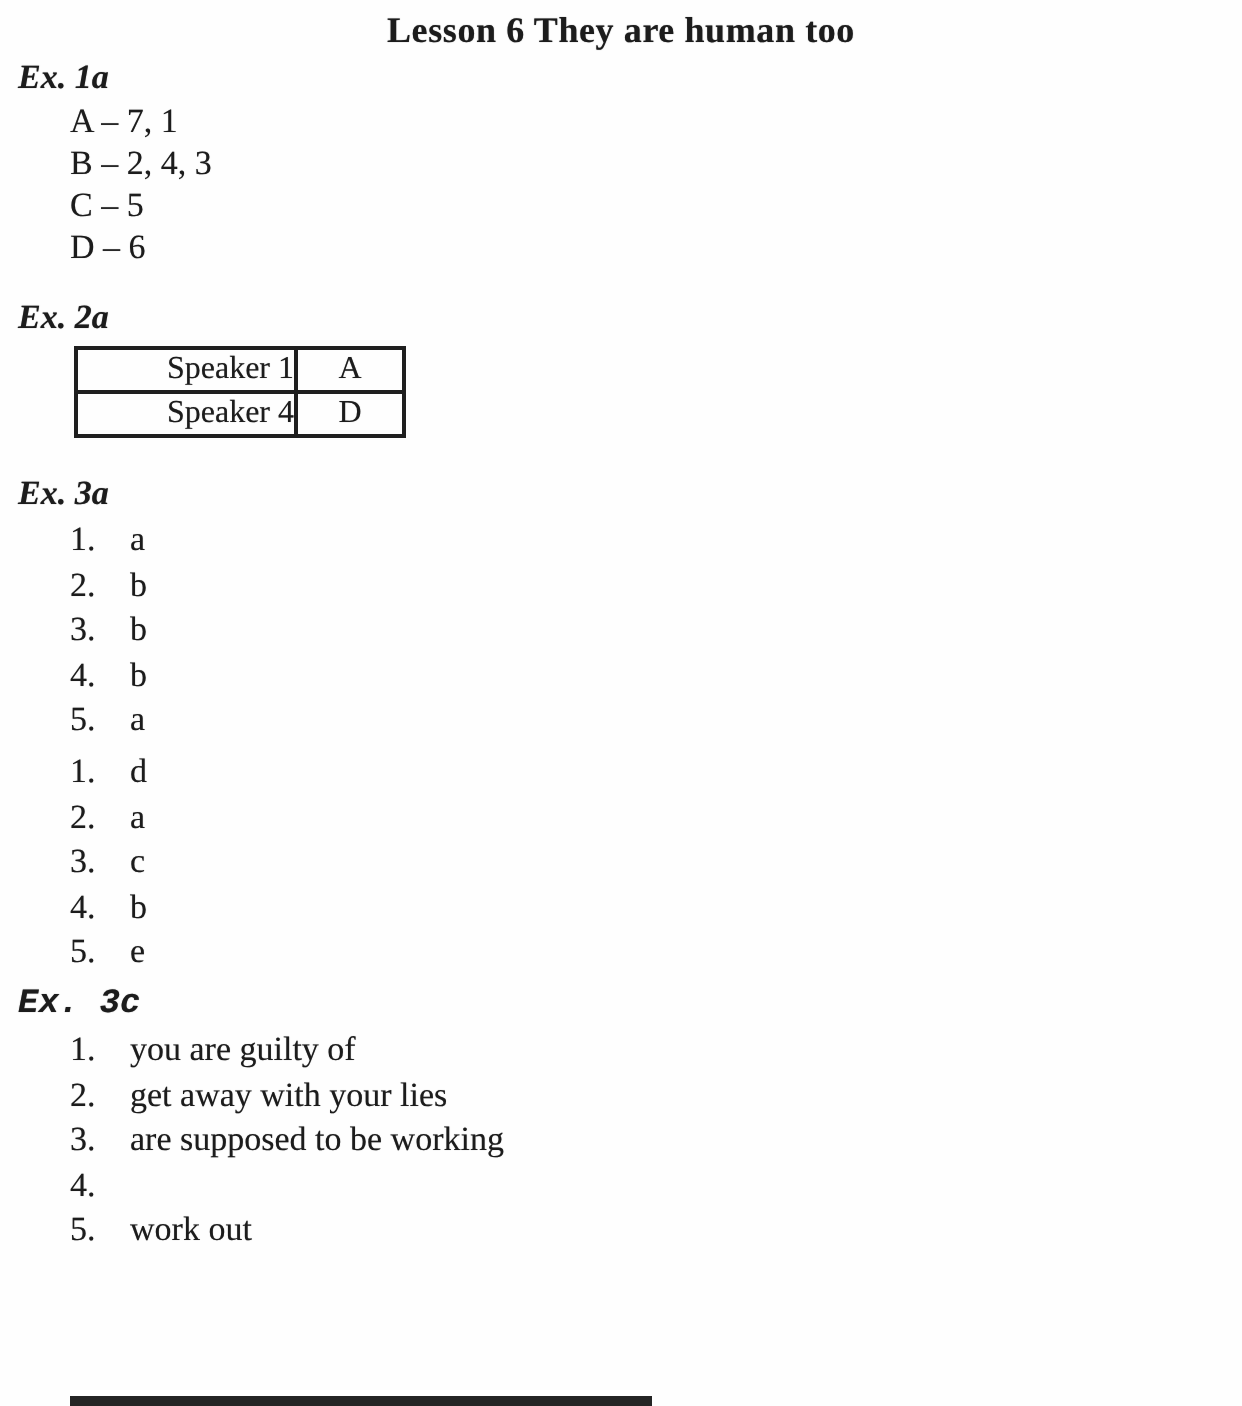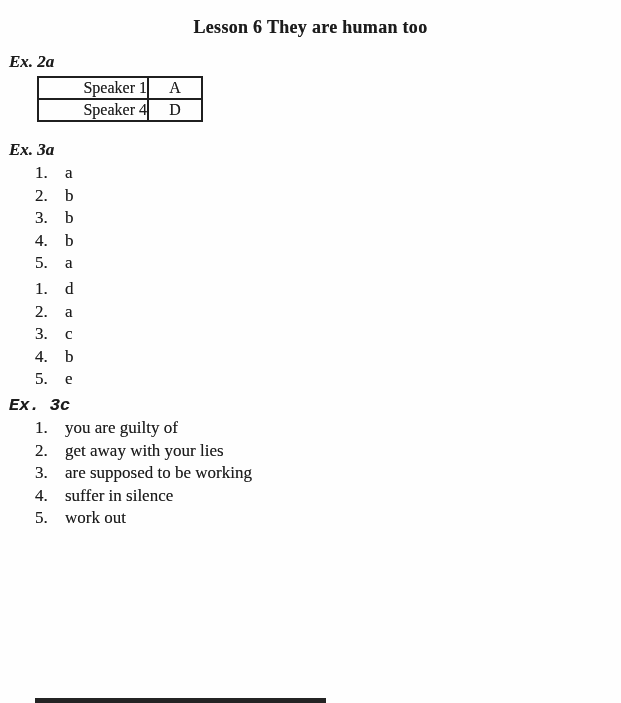"Lesson 6 They are human" .page-title { padding-top: 17px -> 5px }
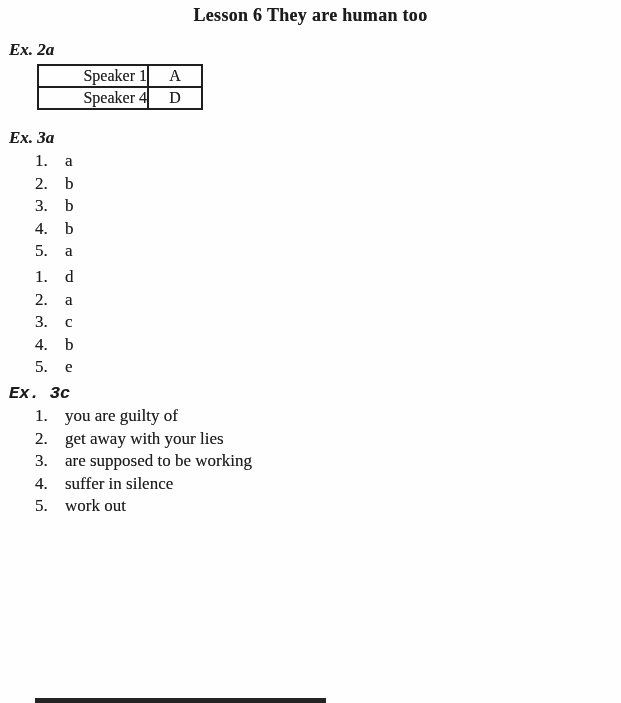"Ex. 1a" section.s1 { html: none -> <section> <h2>Ex. 1a</h2> <div> <div>A – 7, 1</div> <div>B – 2, 4, 3</div> <div>C – 5</div> <div>D – 6</div> </div> </section> }
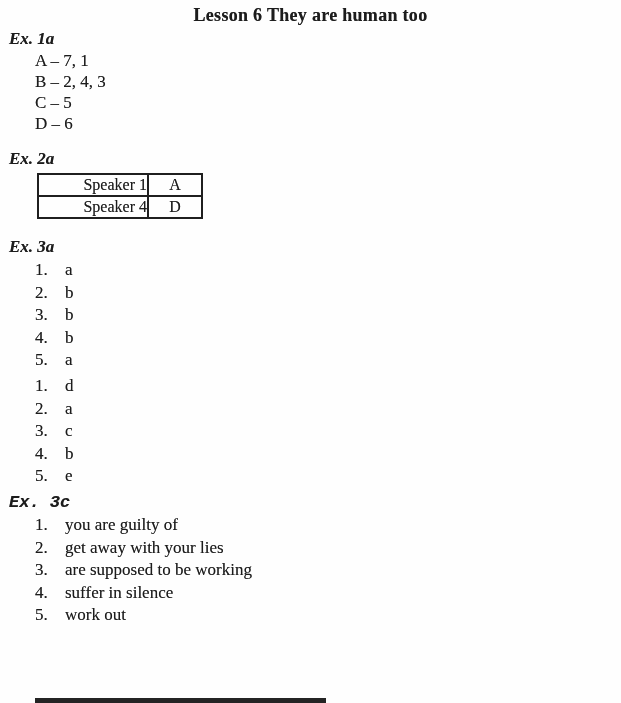"suffer in silence" span.item-ans { html: <span>suffer in silence</span> -> none }
